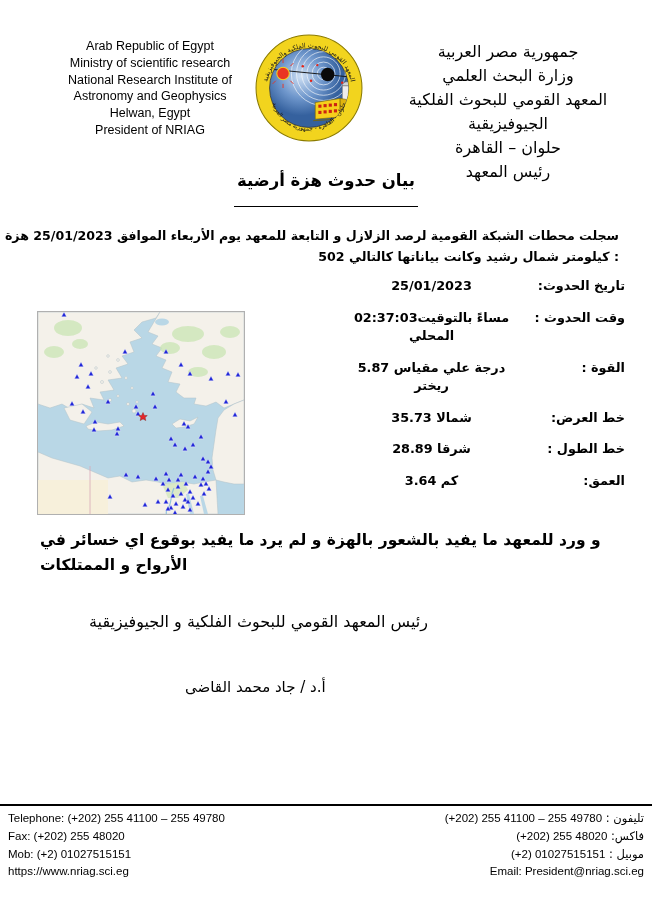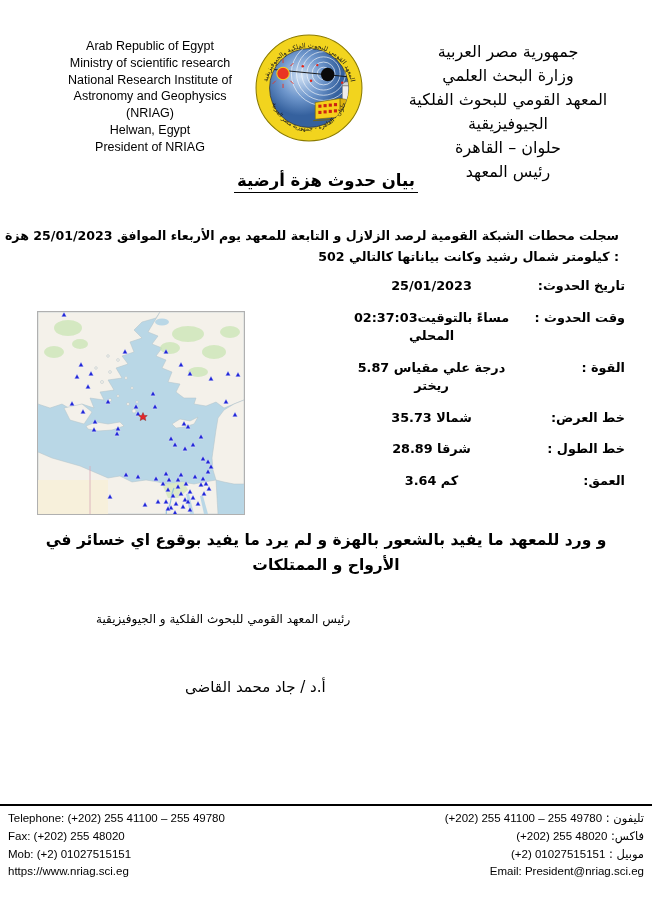"(NRIAG)" div { html: <div>(NRIAG)</div> -> none }
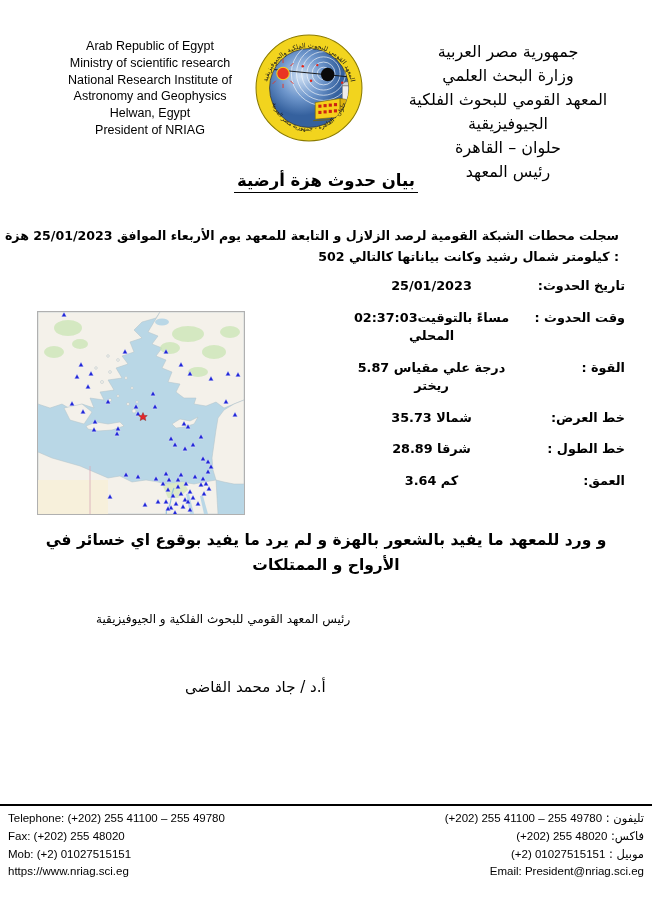"بيان حدوث هزة أرضية" .title { padding: 0 3px 2px 3px -> 0 3px 16px 3px }
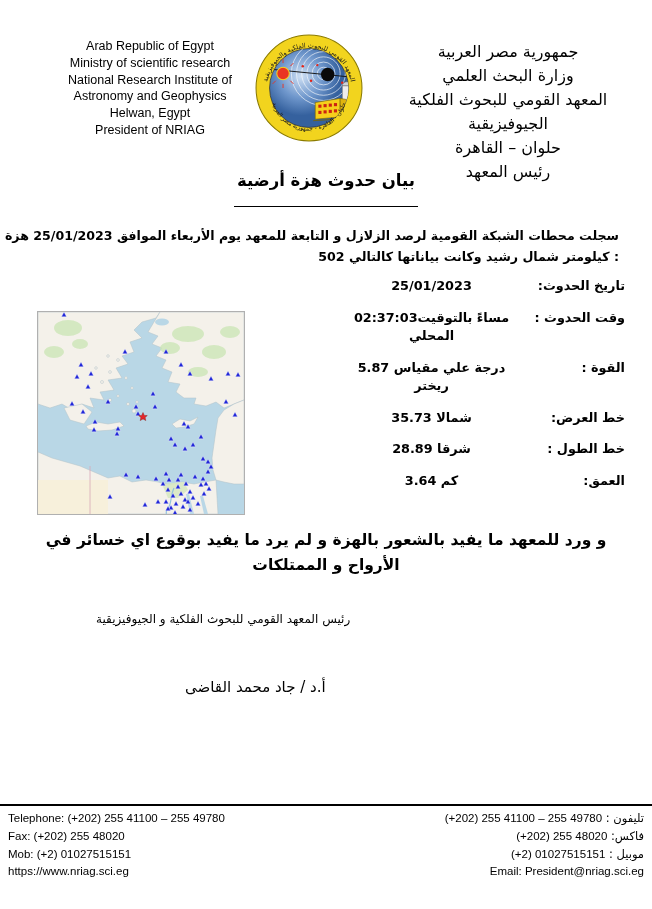"و ورد للمعهد ما يفيد" .closing { text-align: center -> left }
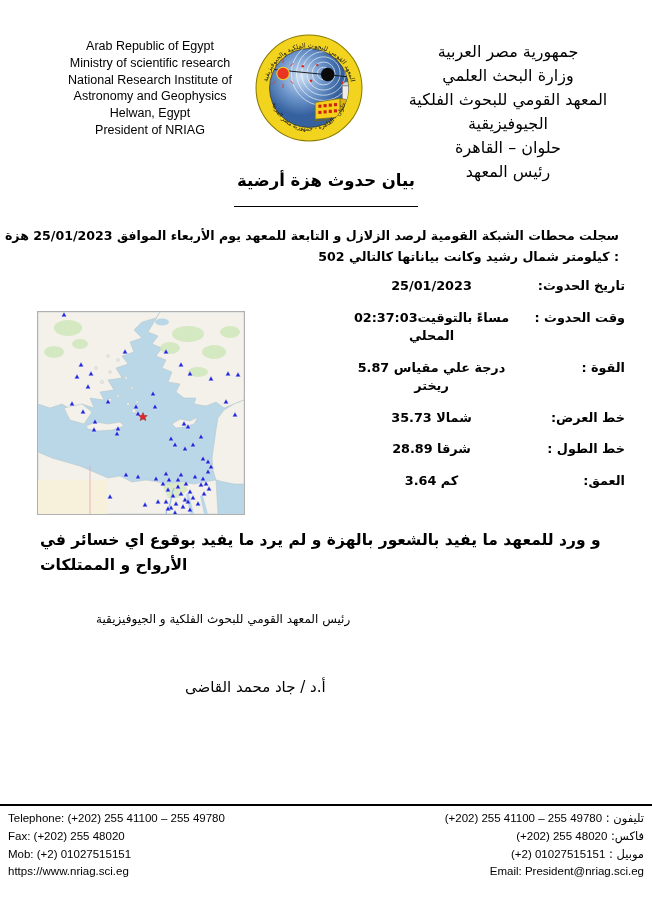"رئيس المعهد القومي للبحوث الفلكية" .sig-title { font-size: 12px -> 16px; left: 96px -> 89px }
